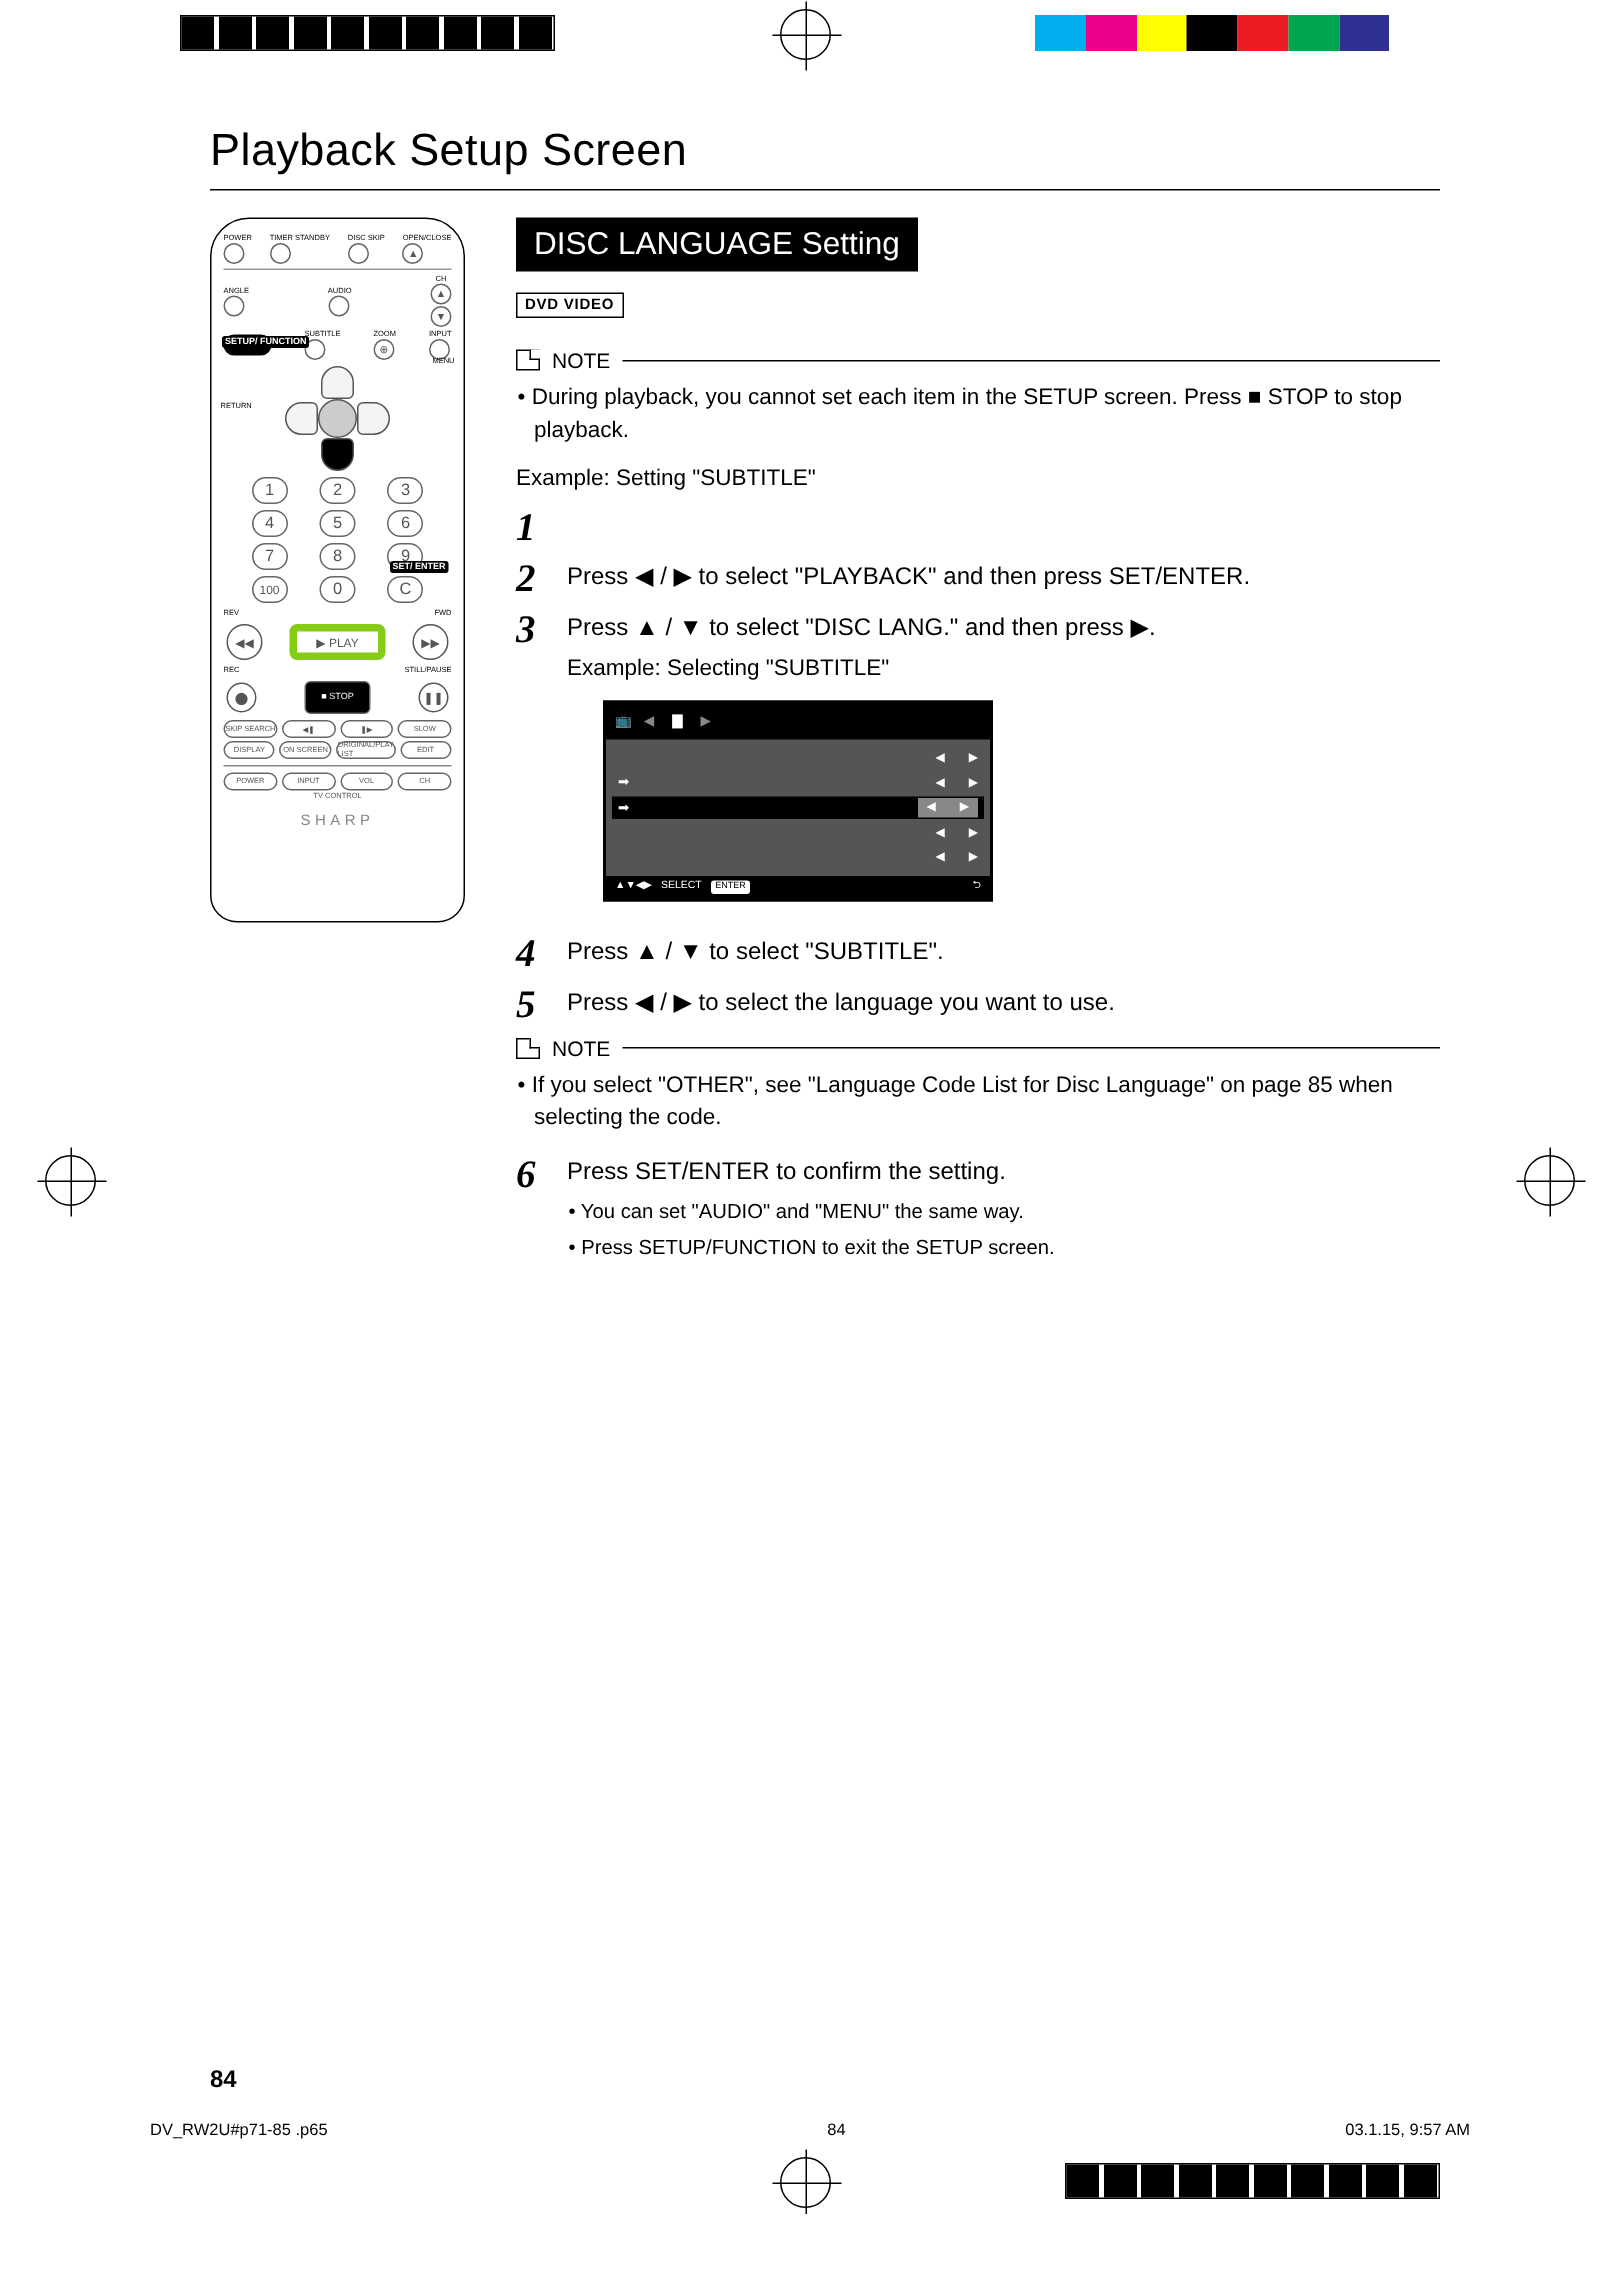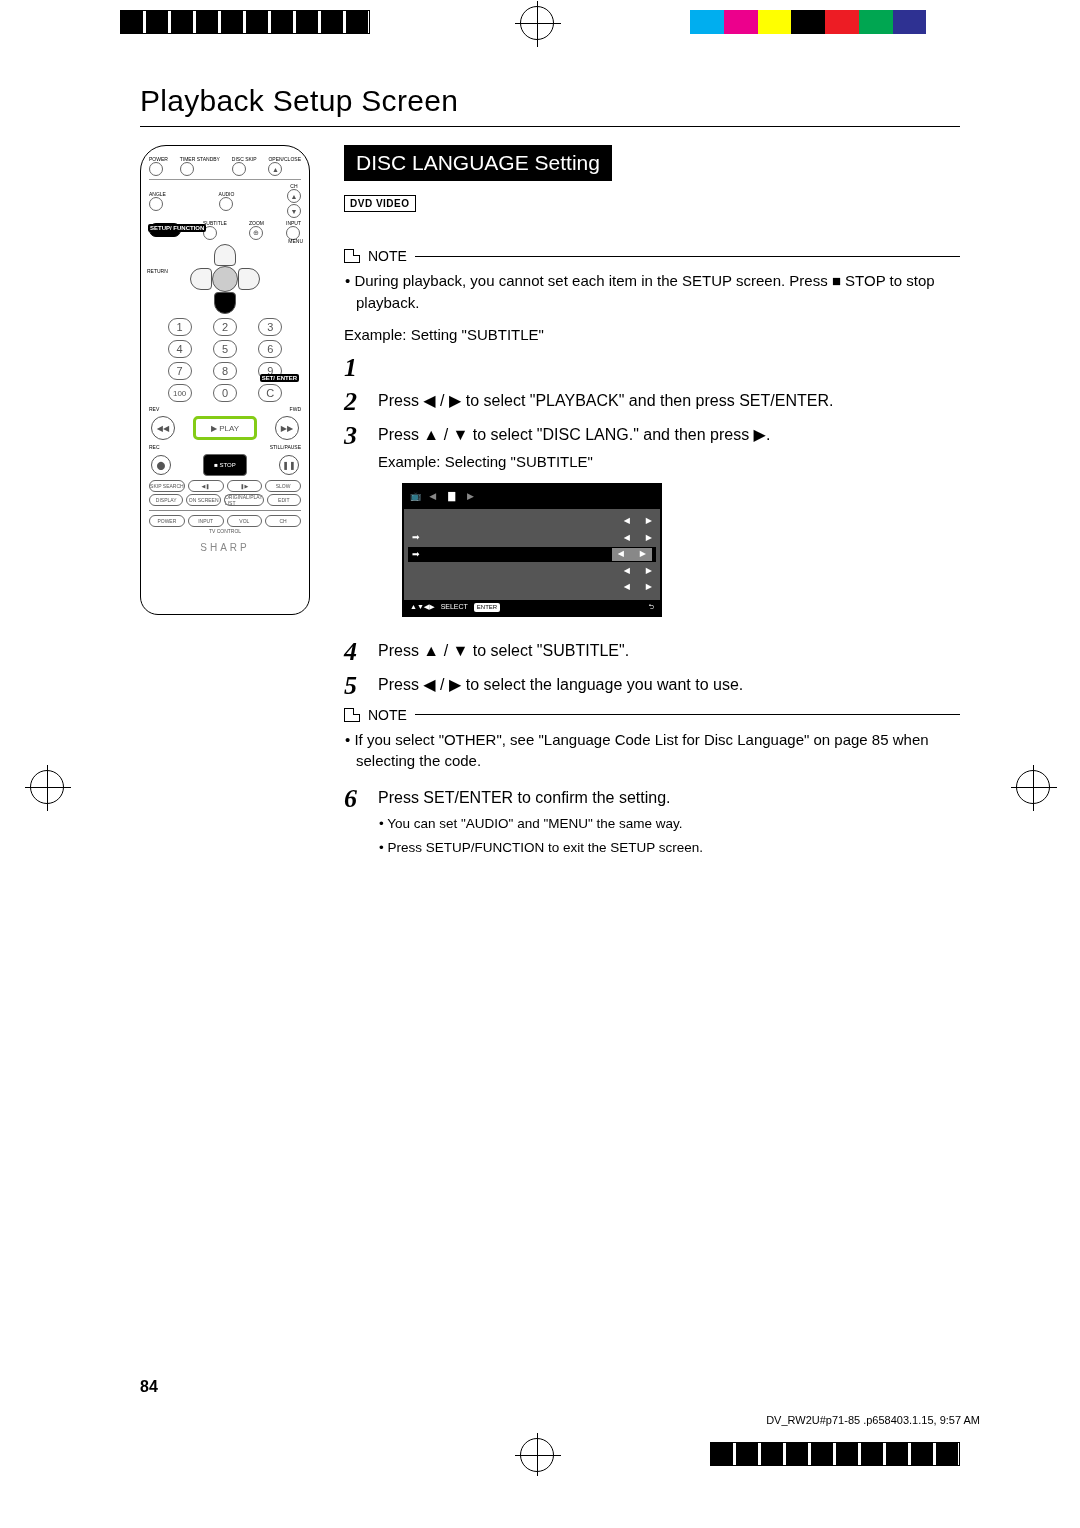"DVD VIDEO" .badge { margin-bottom: 30px -> 14px }
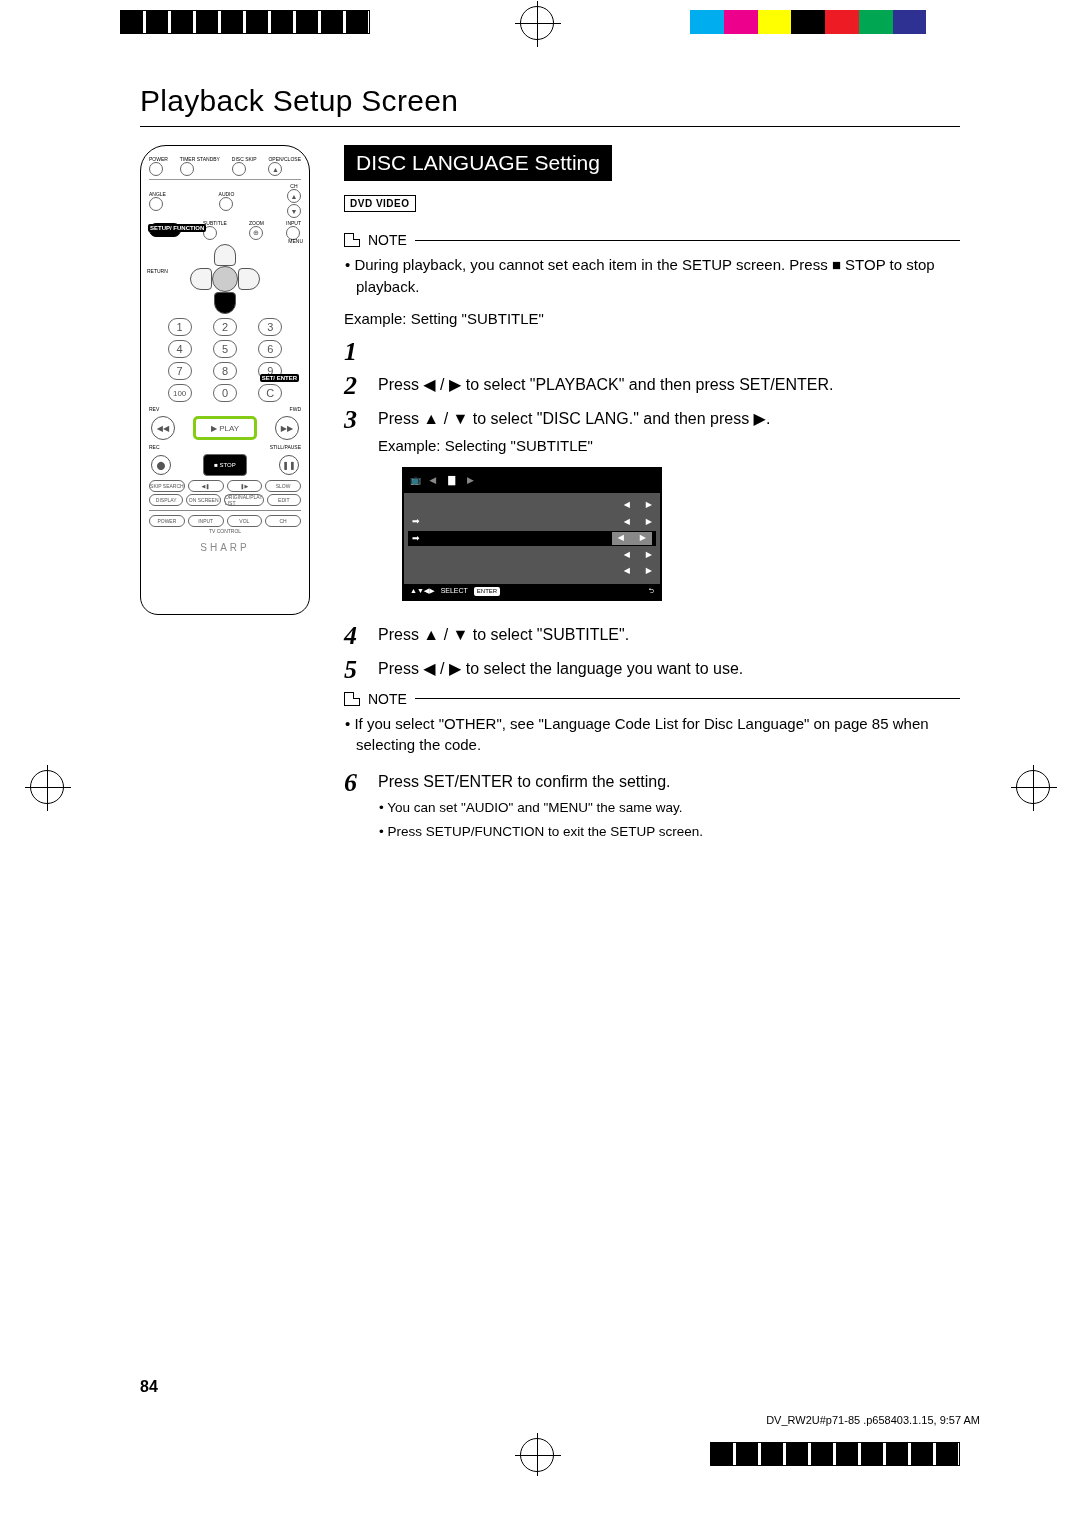"▶ PLAY" .transport .play { border: 3px solid #84cc16 -> 5px solid #84cc16 }
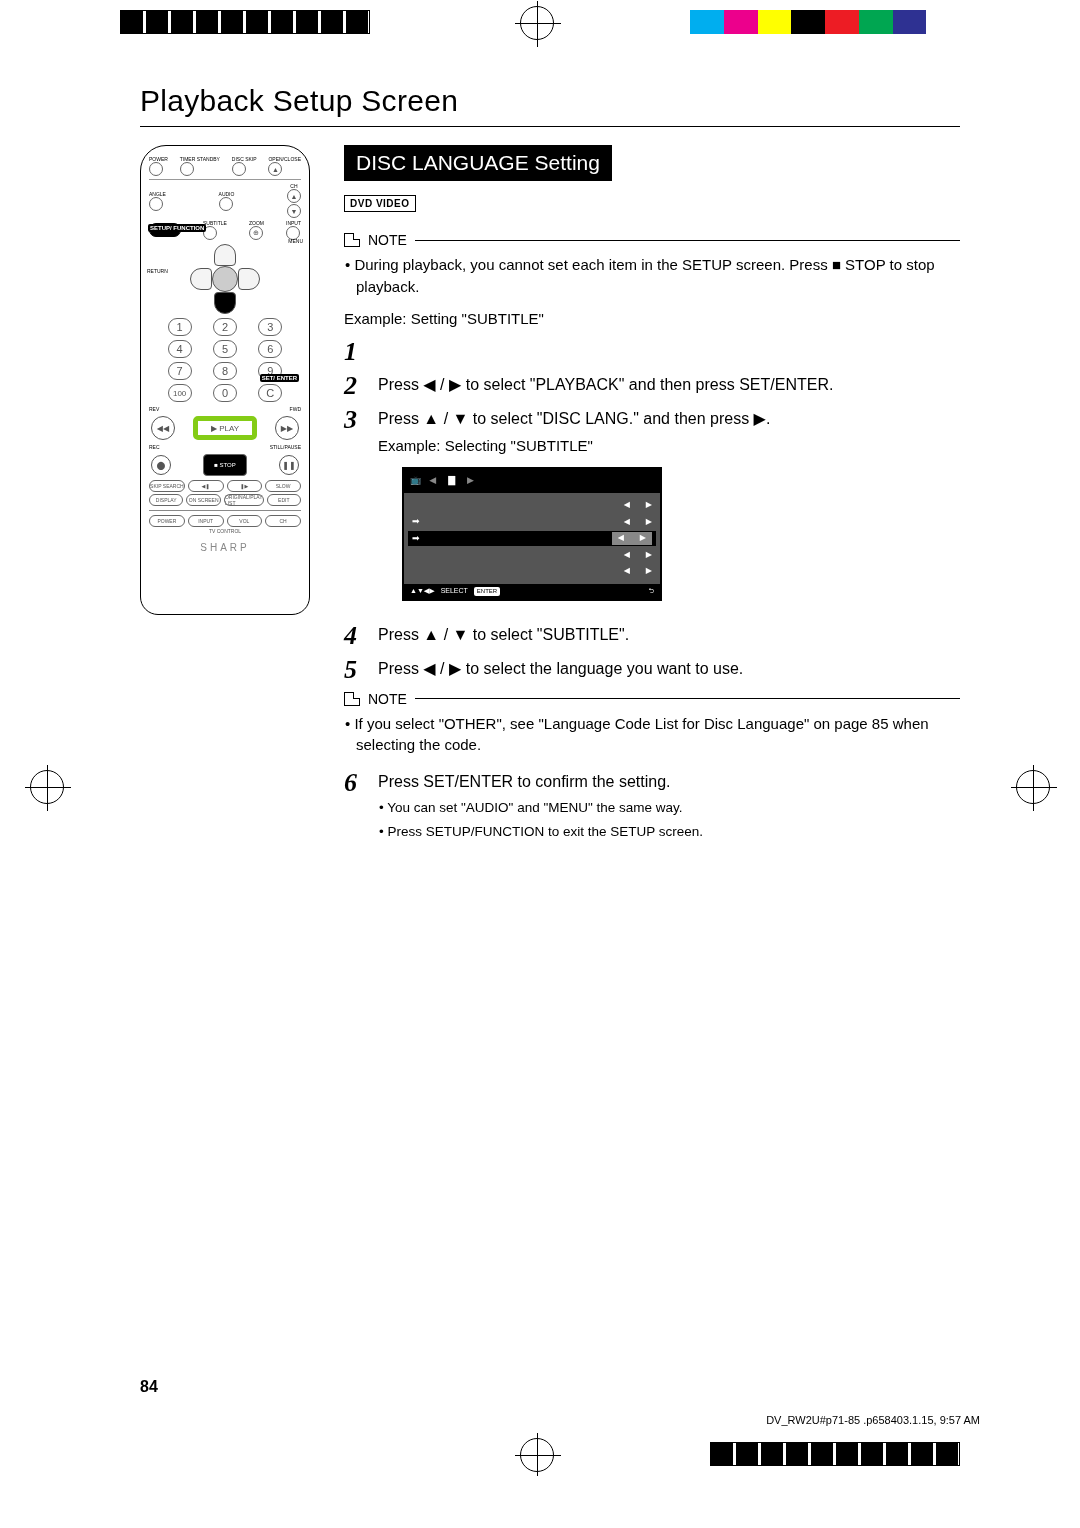"DV_RW2U#p71-85 .p65" .slug { justify-content: flex-end -> space-between }
